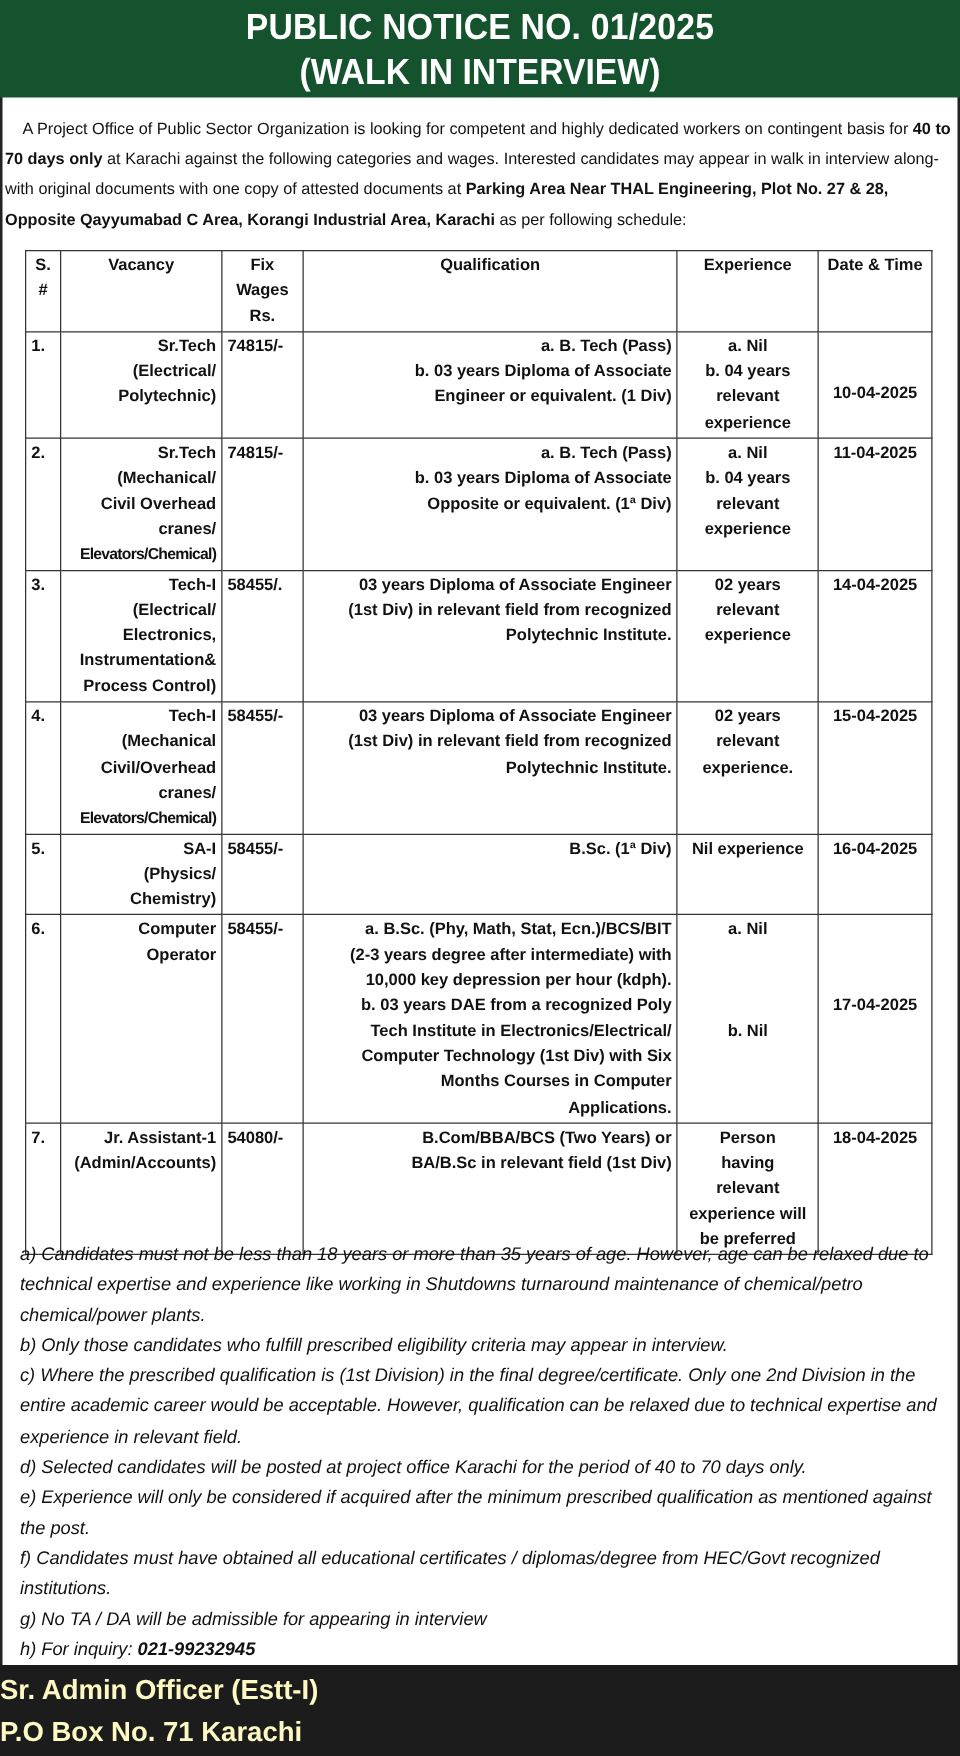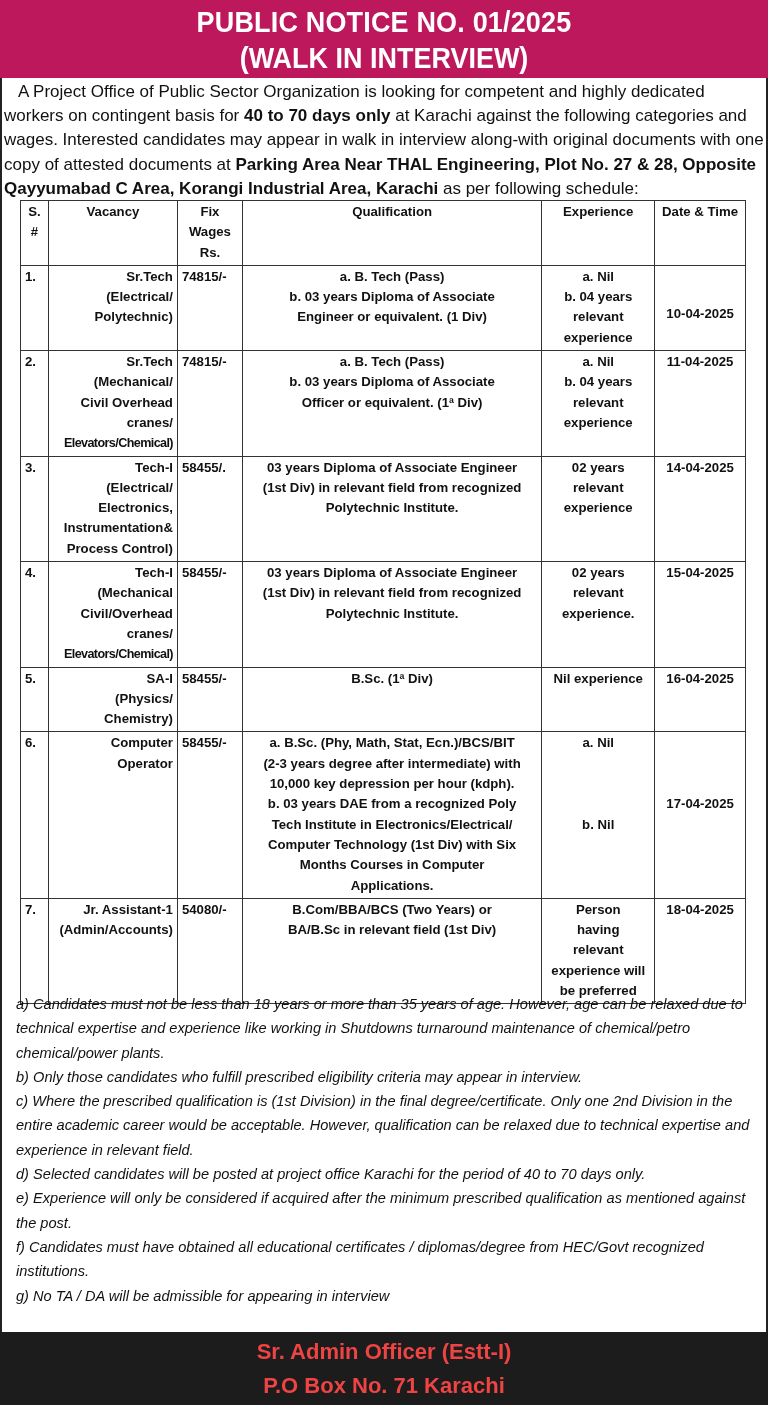"PUBLIC NOTICE NO. 01/2025" .header { background: #be185d -> #14532d }
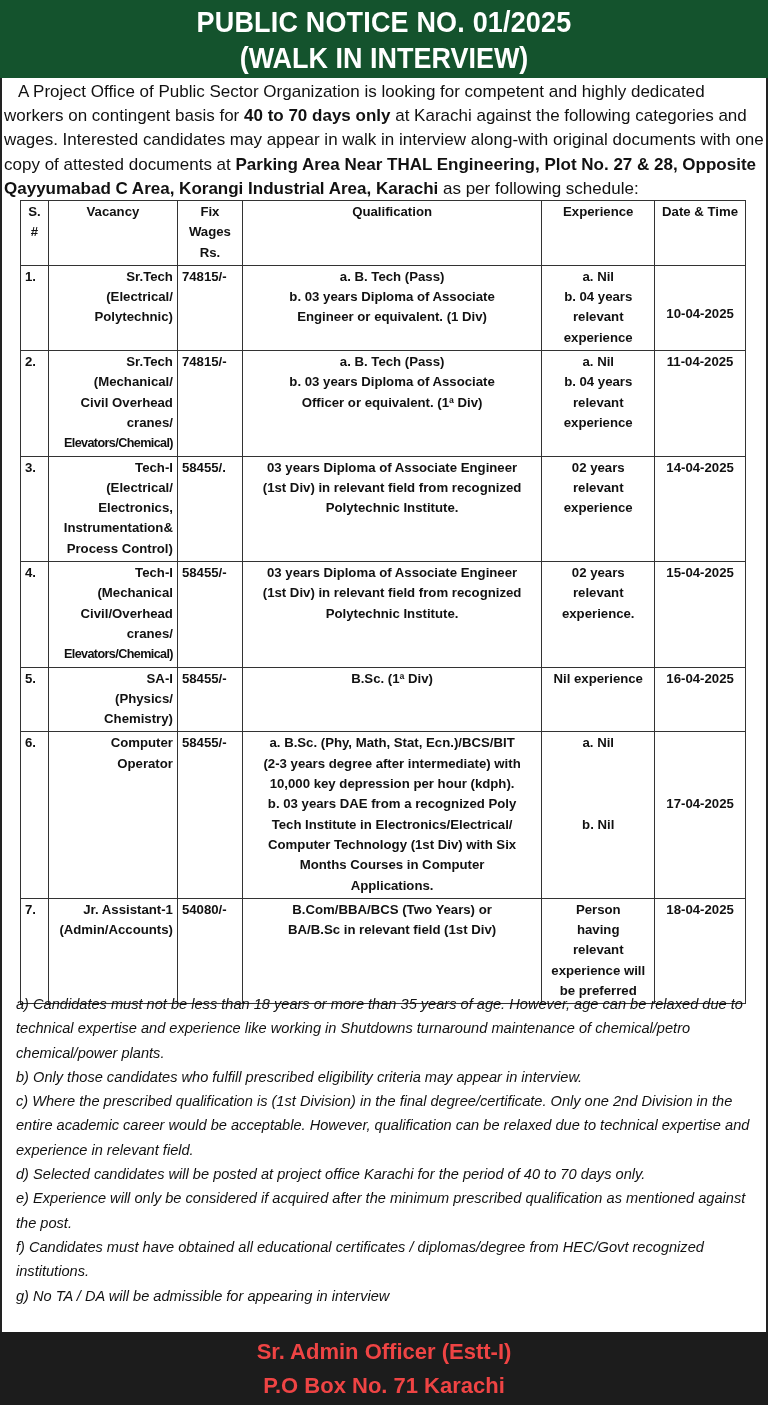"A Project Office of Public" .intro { font-size: 17px -> 13px; top: 80px -> 91px }
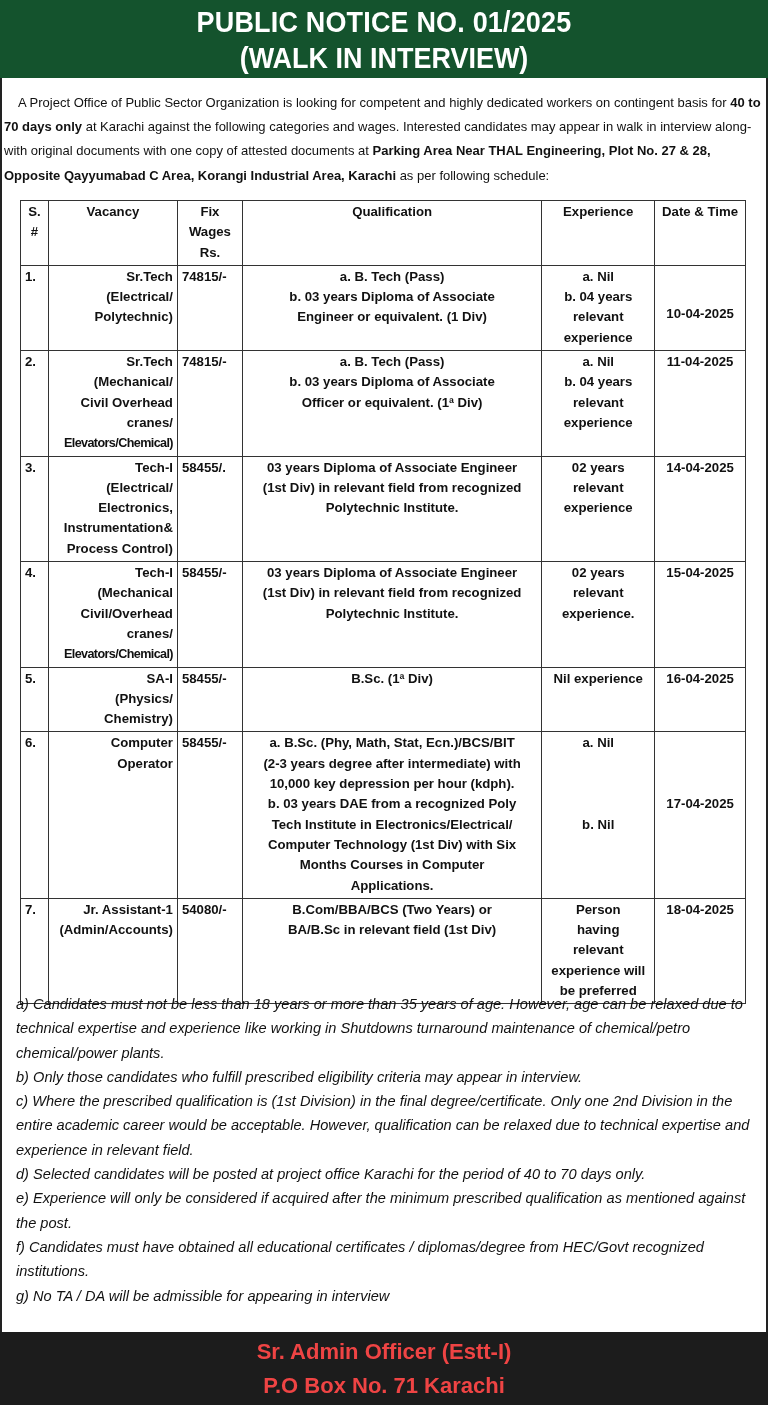"a. B. Tech (Pass)" td.c-qual { text-align: center -> right }
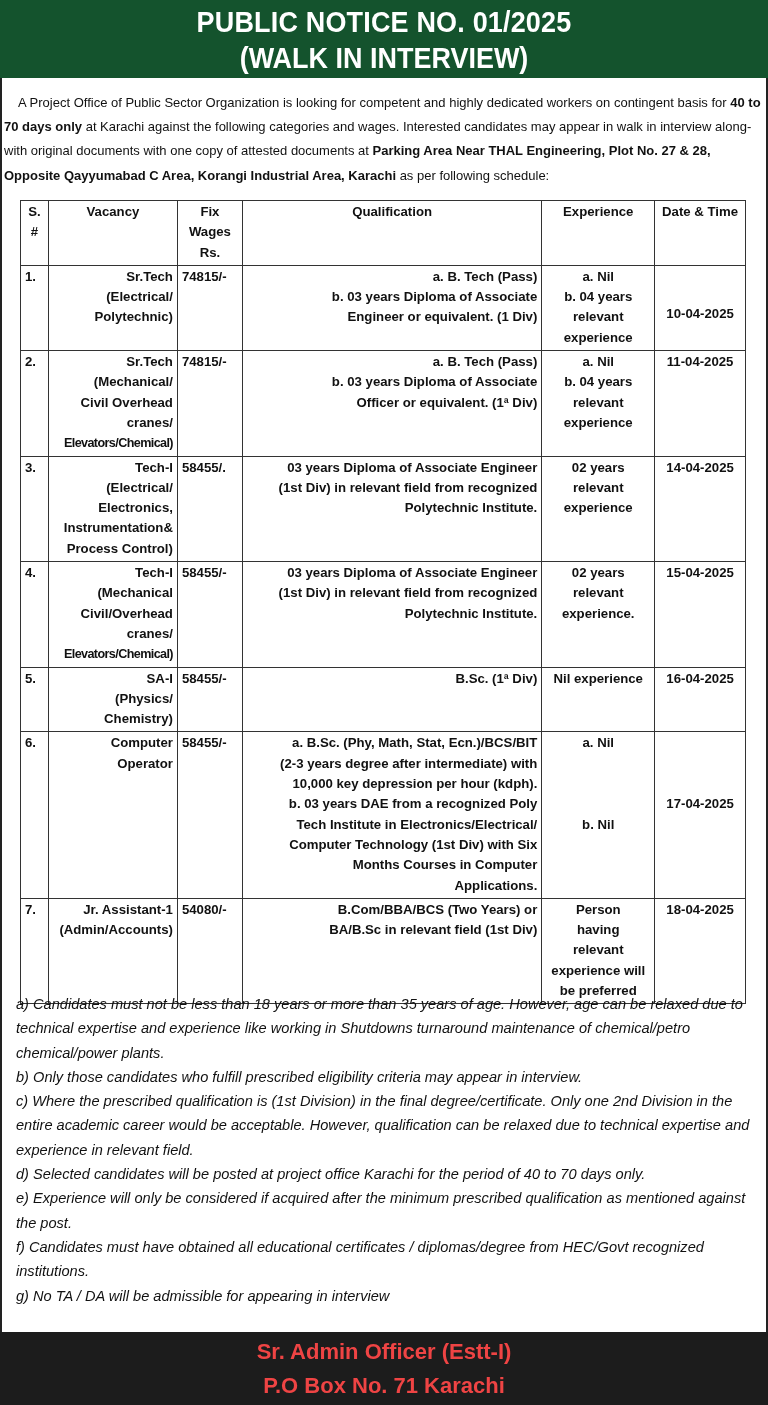"Officer or equivalent. (1ª Div)" div { text: Officer -> Opposite }
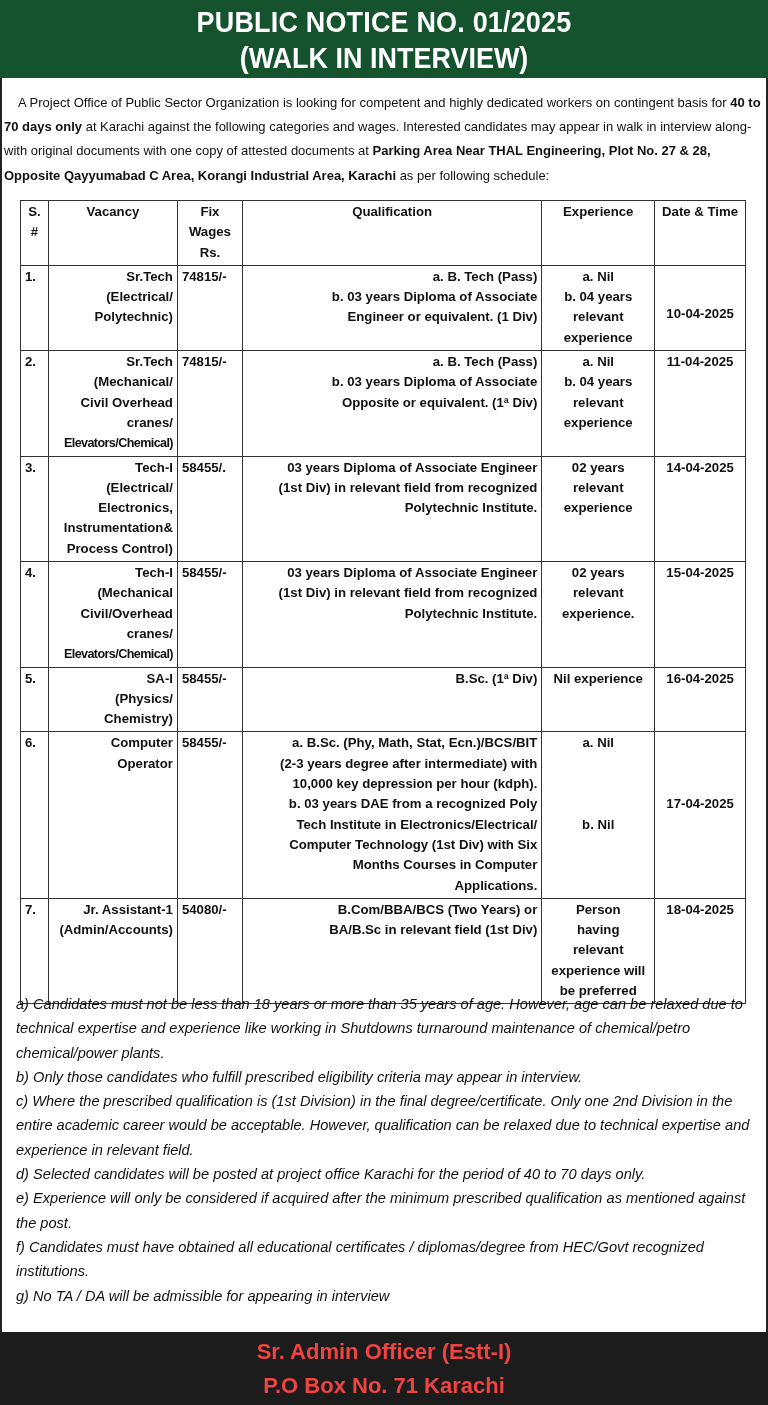"h) For inquiry: 021-99232945" div.ind { html: none -> <div><span>h) For inquiry: </span><b>021-99232945</b></div> }
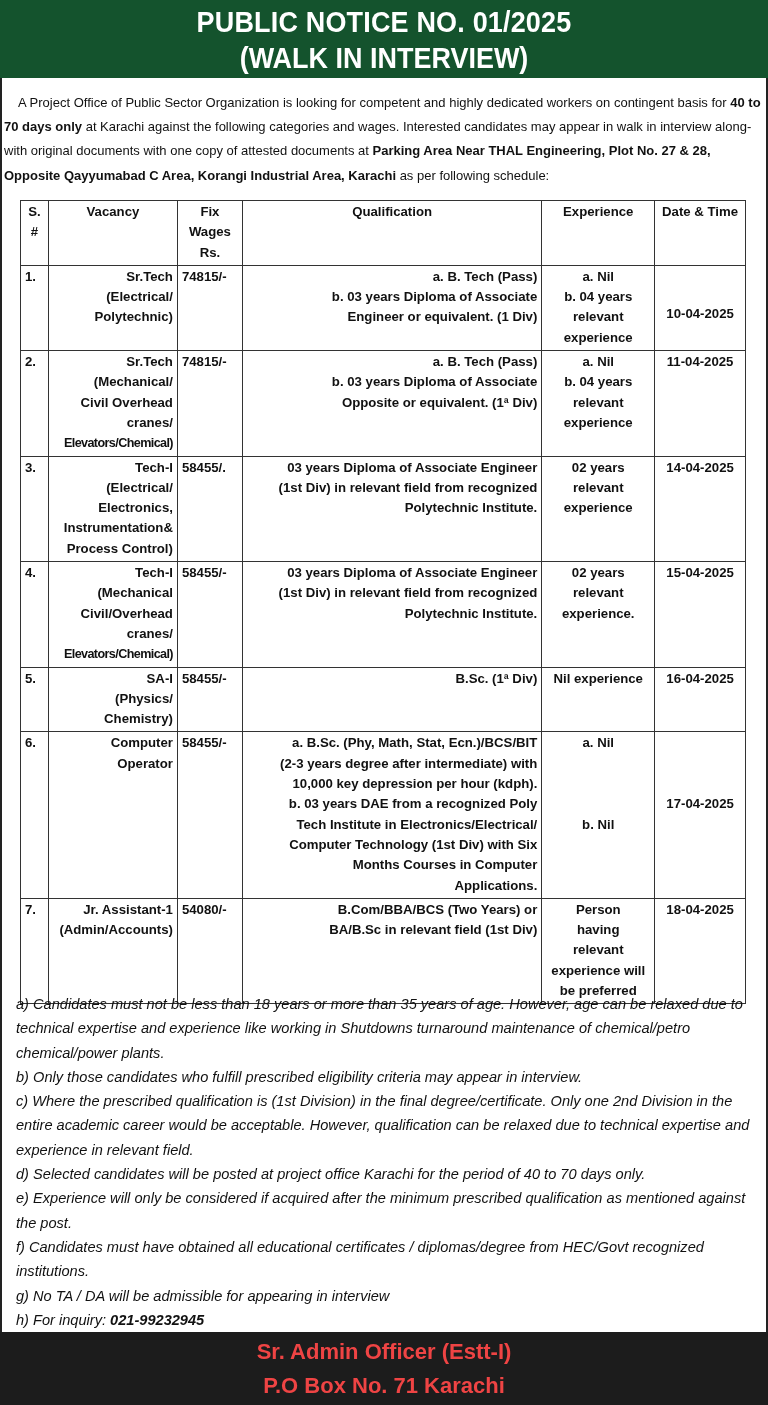"Sr. Admin Officer (Estt-I)" .footer { color: #ef4444 -> #fef9c3; text-align: center -> left }
